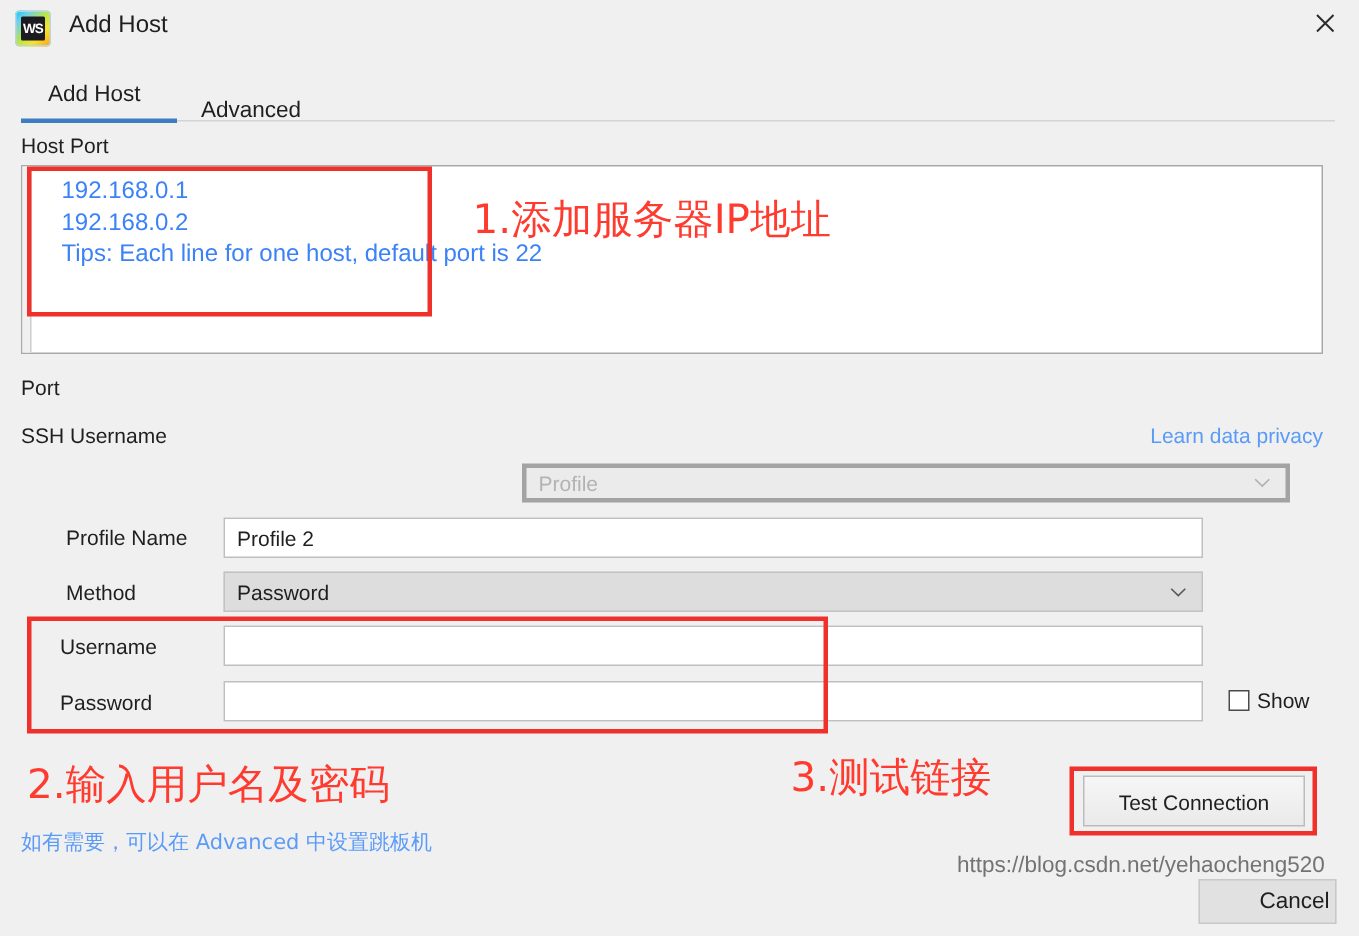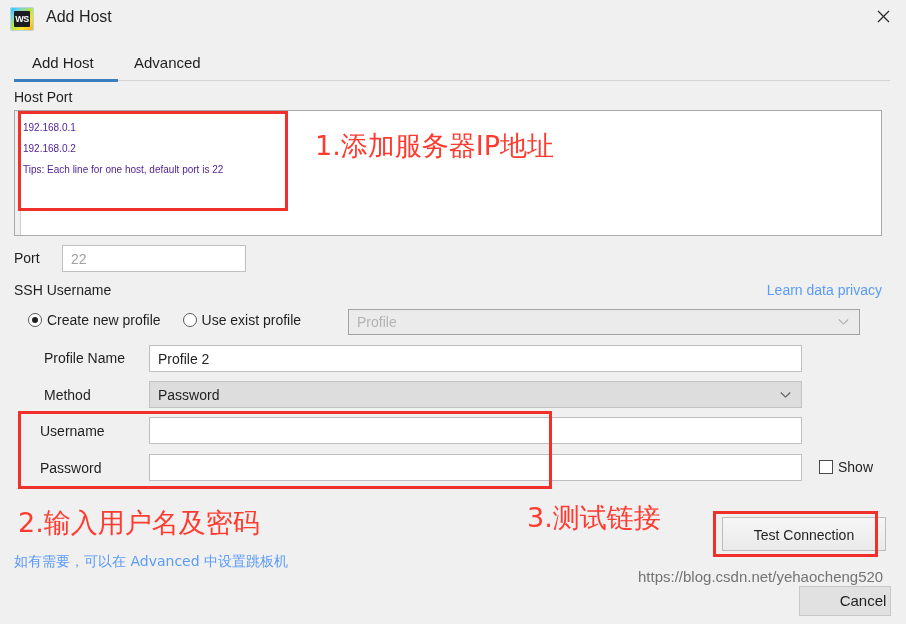"Advanced" .tab.t1 { margin-top: none -> 11px }
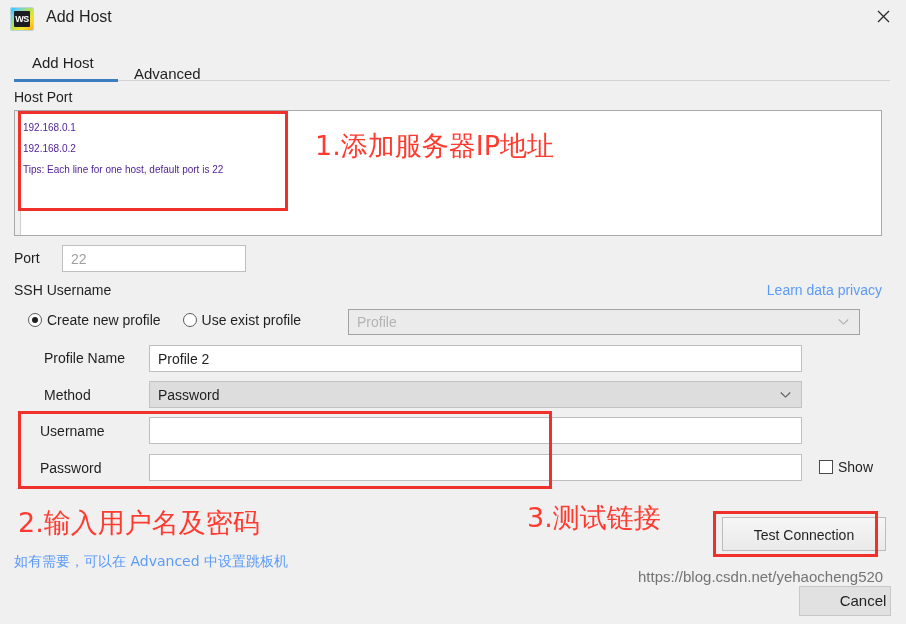"192.168.0.1" .hostlist .lines { color: #4c1d95 -> #3b82f6; font-size: 10px -> 16px; left: 8px -> 26px }
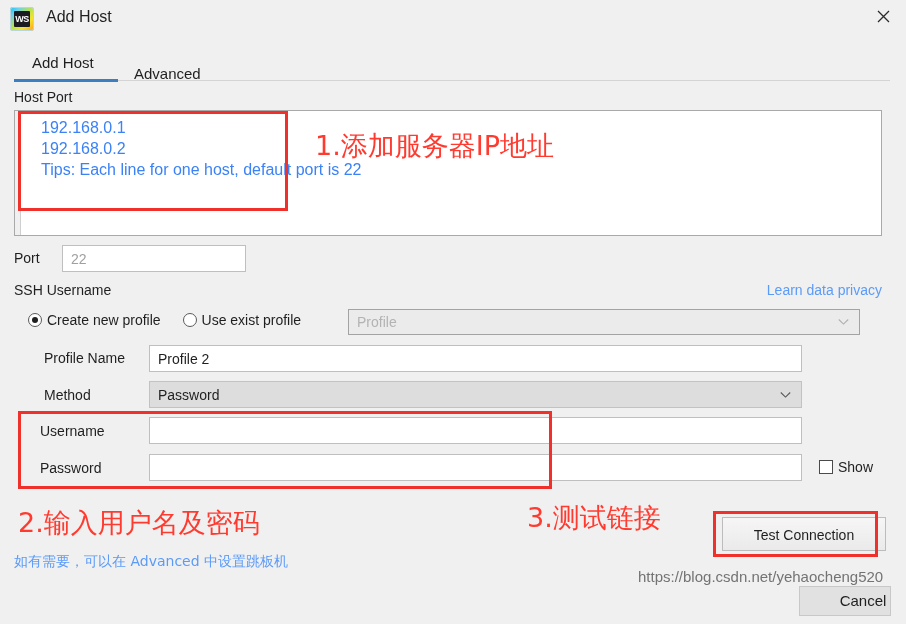"22" div.field { html: <div> <div>22</div> </div> -> none }
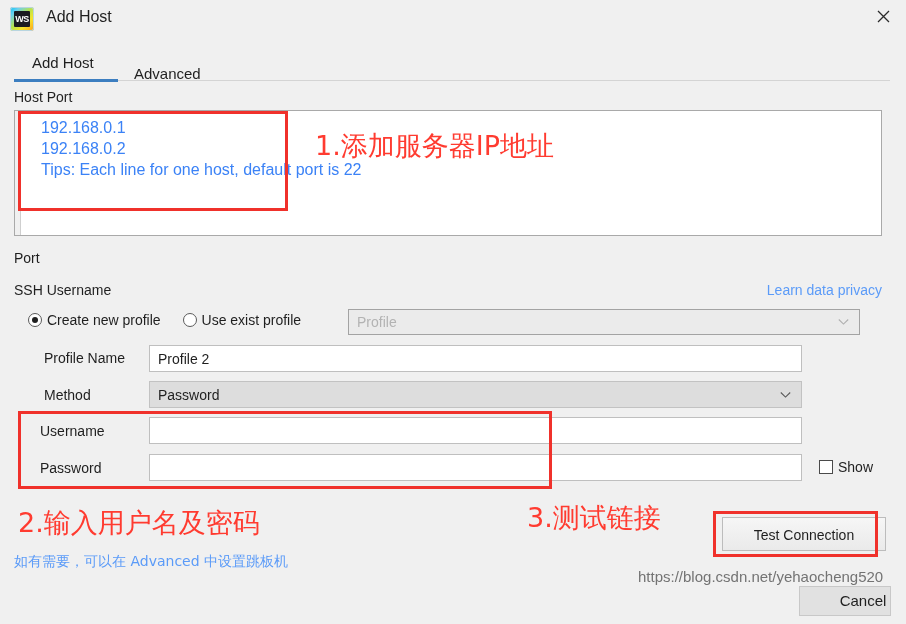"Create new profile Use exist" div.radio-row { html: <div> <span> <span></span><span>Create new profile</span> </span> <span> <span></span><span>Use exist profile</span> </span> </div> -> none }
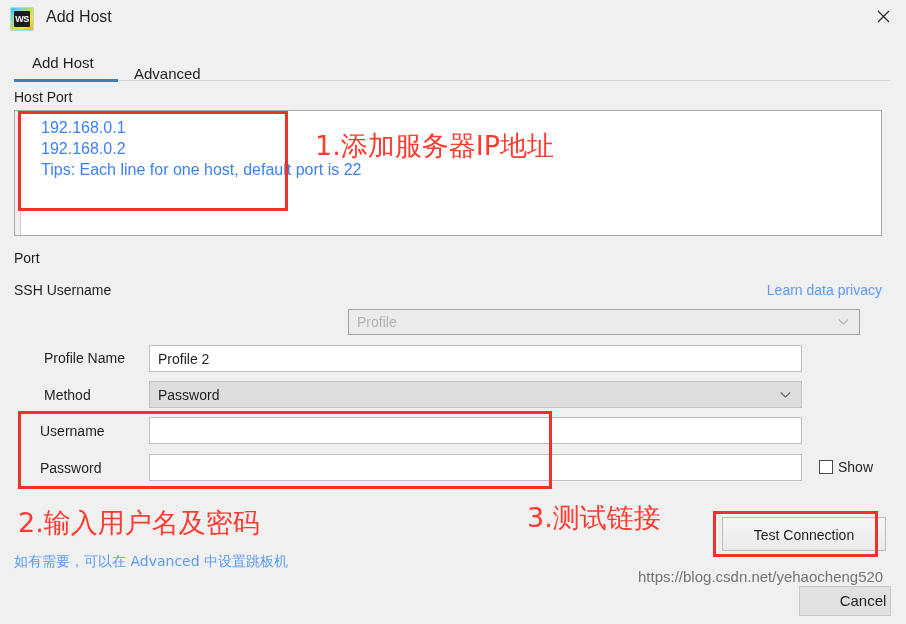"Profile" .profile-sel { border: 1px solid #a3a3a3 -> 3px solid #a3a3a3 }
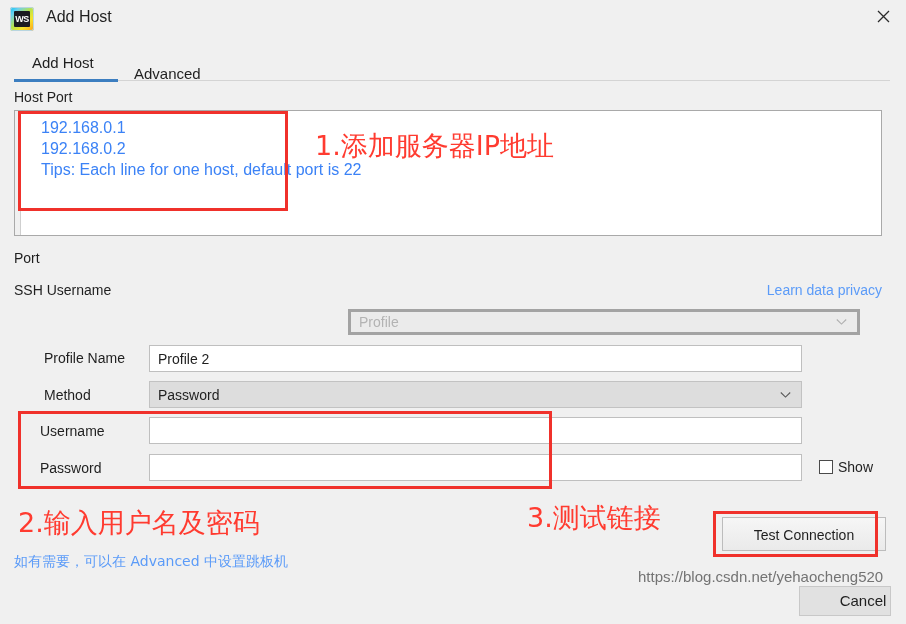"Test Connection" .testbtn { width: 164px -> 148px }
